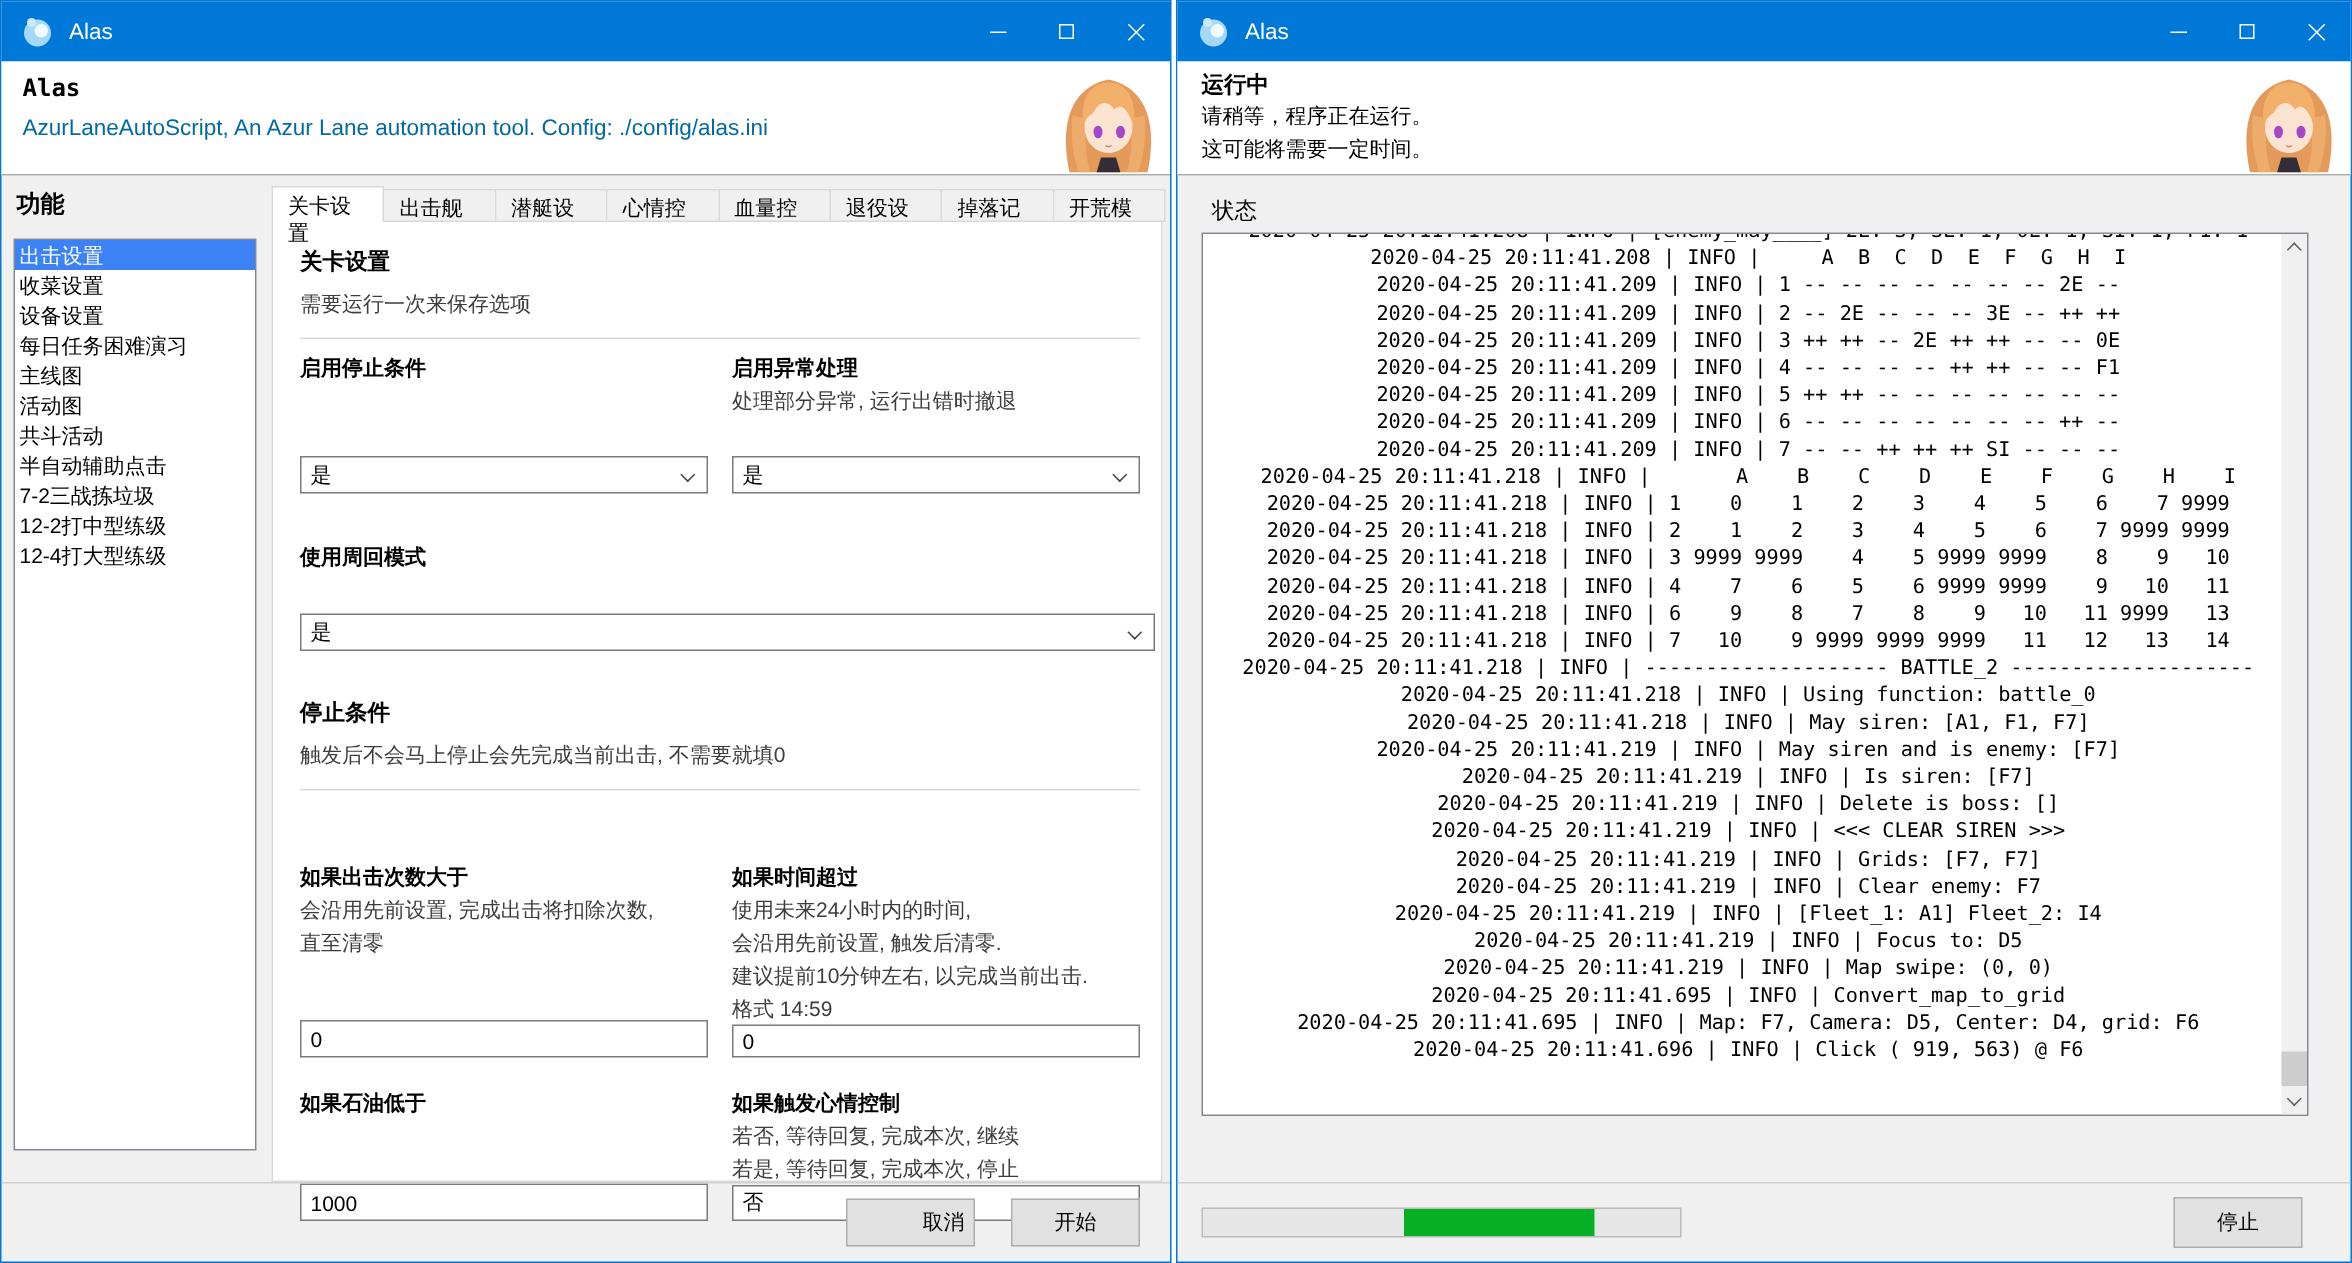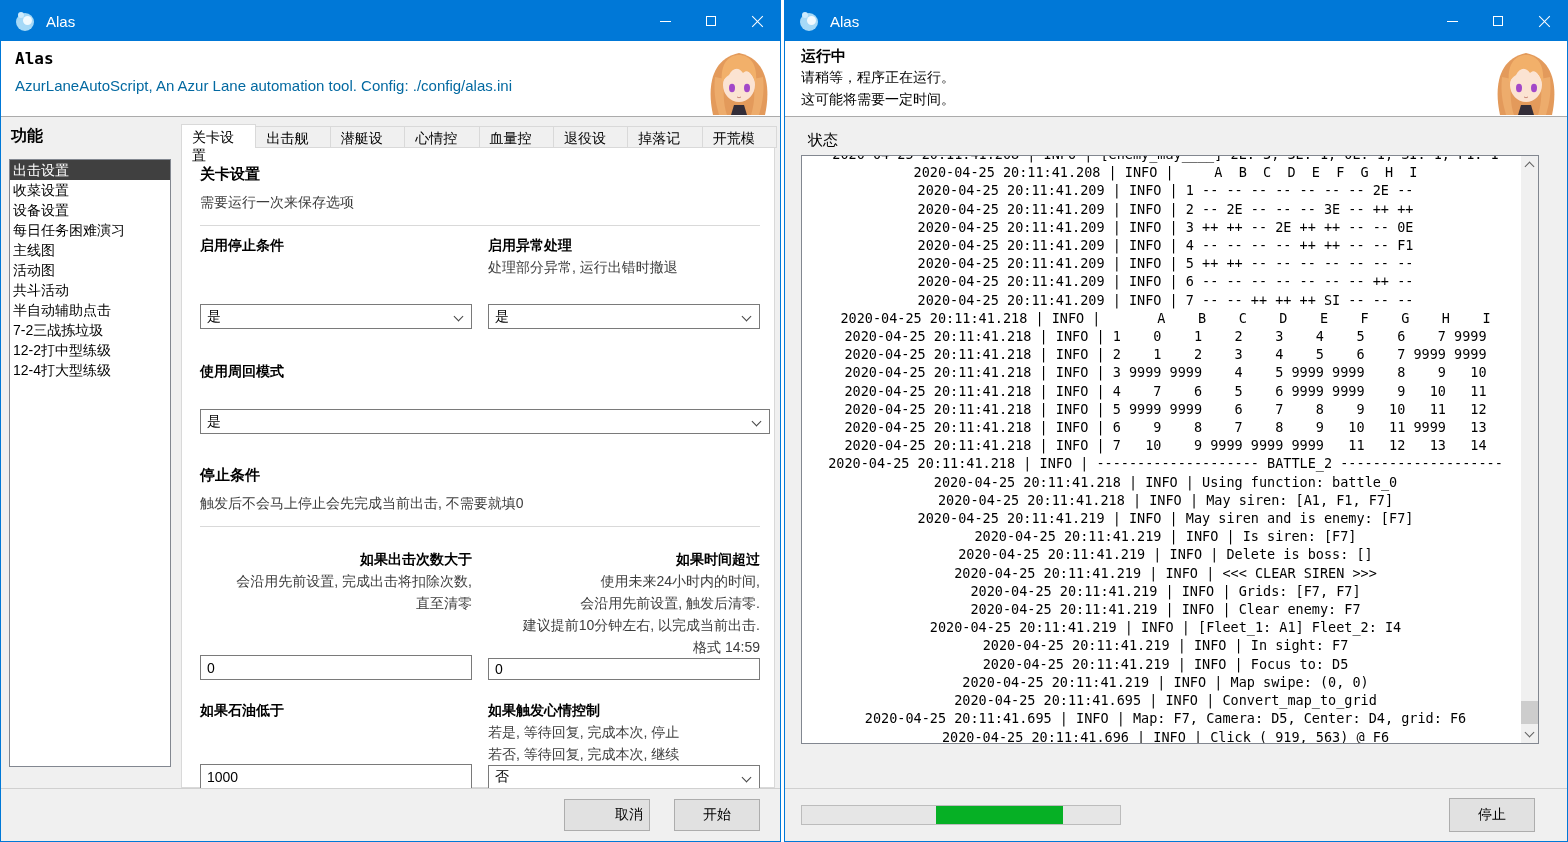"出击设置" .list-item.selected { background: #404040 -> #3b82f6 }
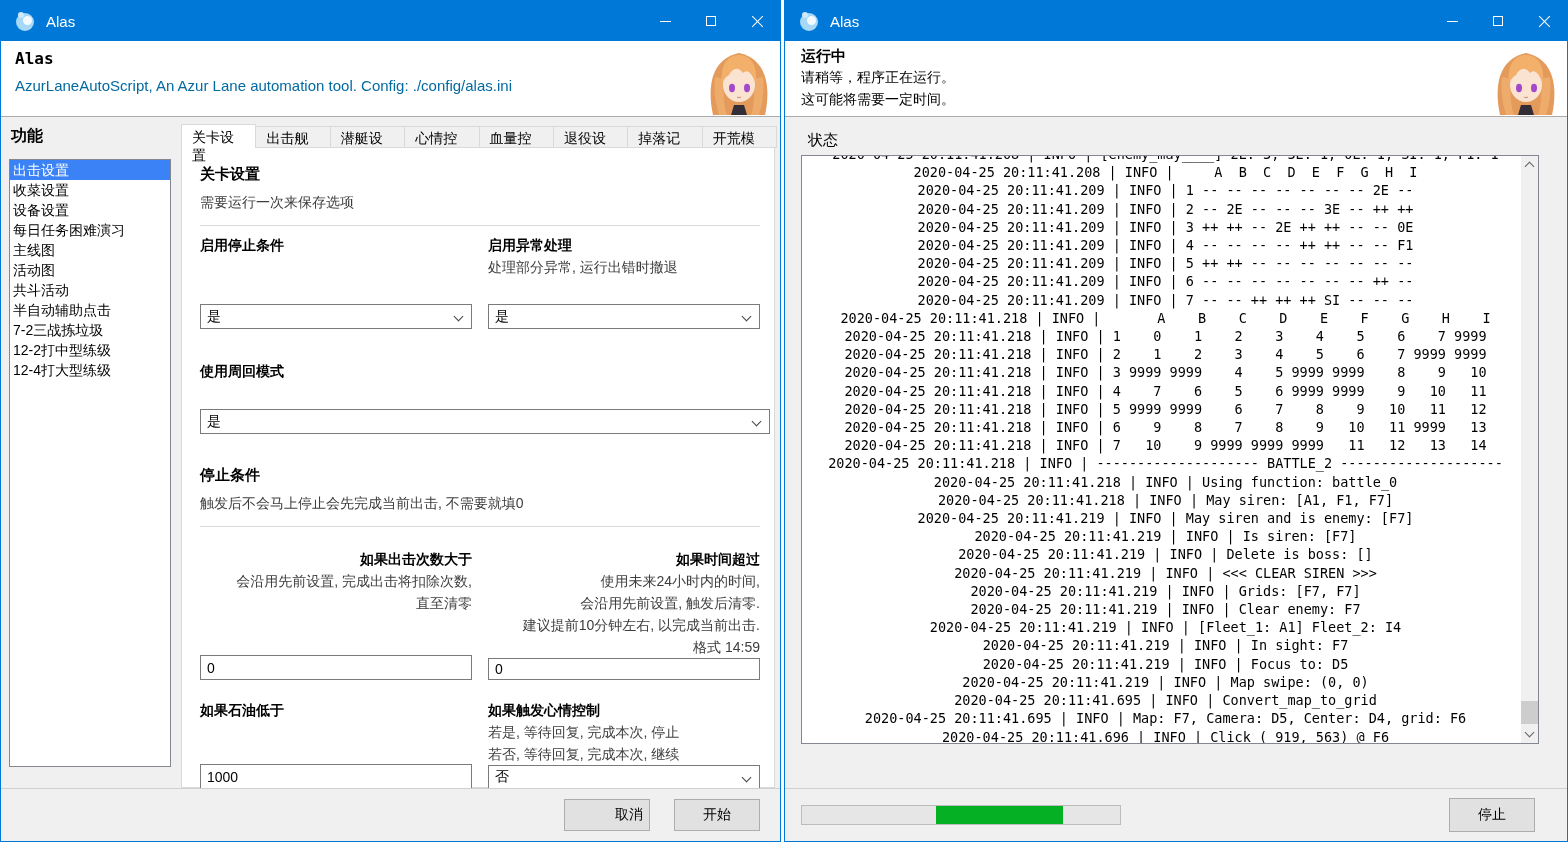"2020-04-25 20:11:41.218 | INFO | 5" div.log-line { html: <div>2020-04-25 20:11:41.218 | INFO | 5 9999 9999 6 7 8 9 10 11 12</div> -> none }
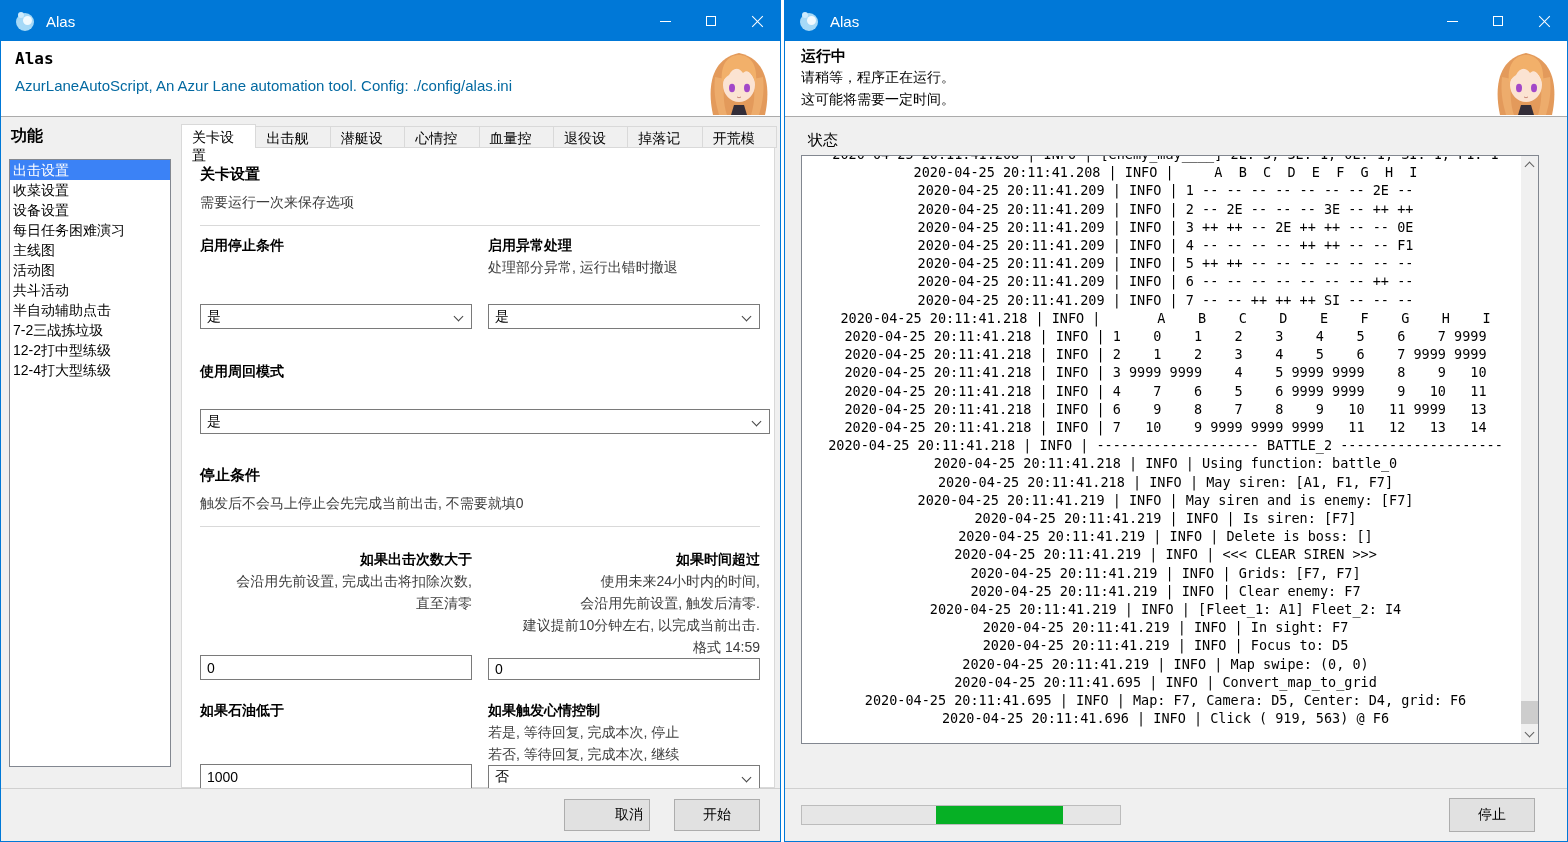"如果出击次数大于" .row2 { margin-top: 22px -> 47px; text-align: right -> none }
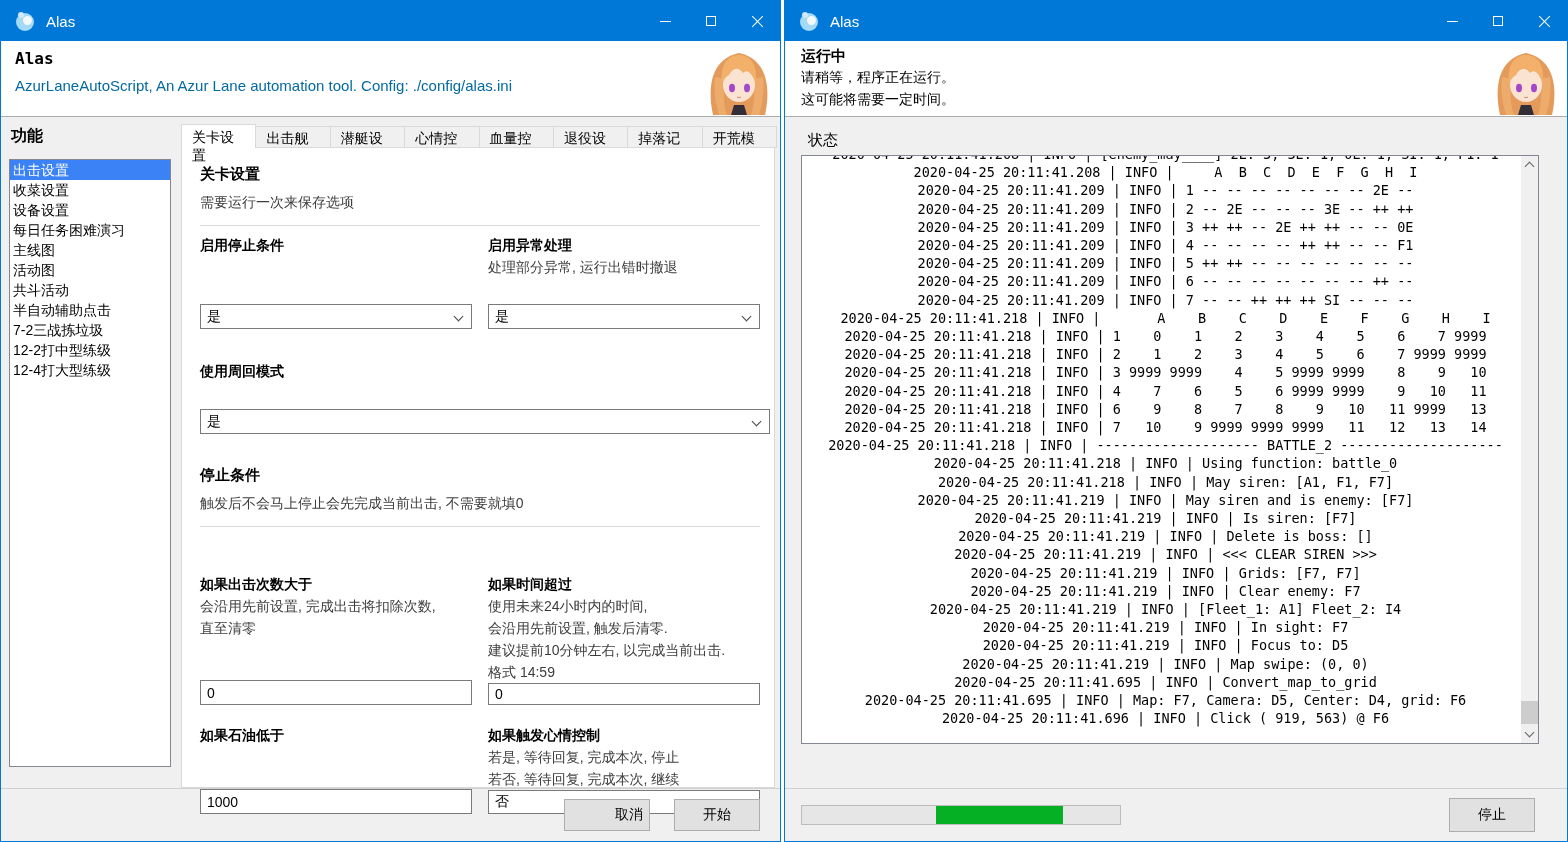"2020-04-25 20:11:41.219 | INFO | In" div.log-line { html: <div>2020-04-25 20:11:41.219 | INFO | In sight: F7</div> -> none }
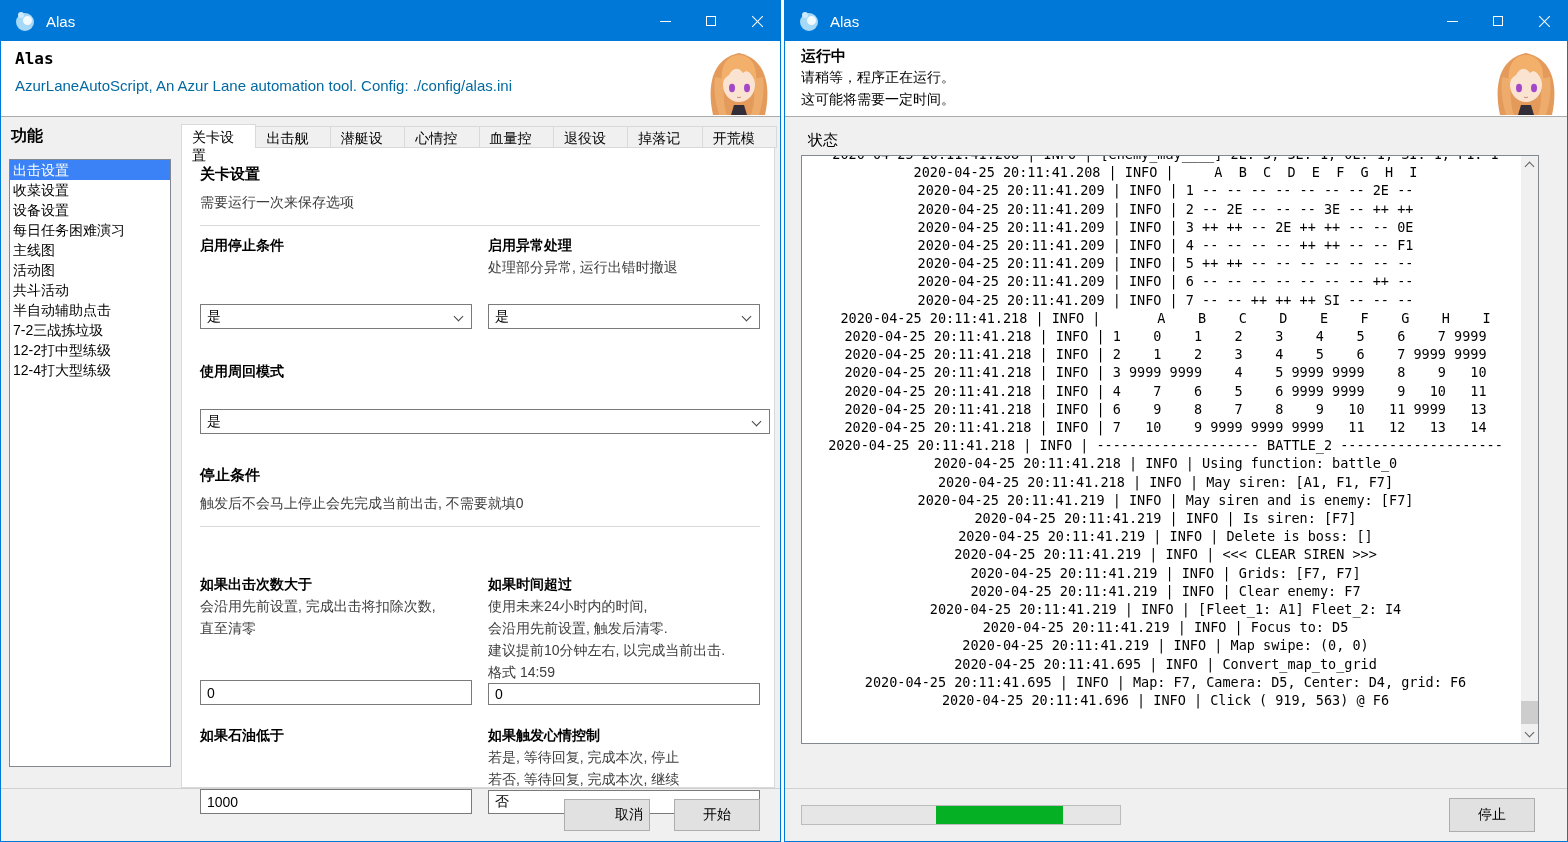"若是, 等待回复, 完成本次, 停止" div.fdesc { order: before "若否, 等待回复, 完成本次, 继续" -> after "若否, 等待回复, 完成本次, 继续" }
